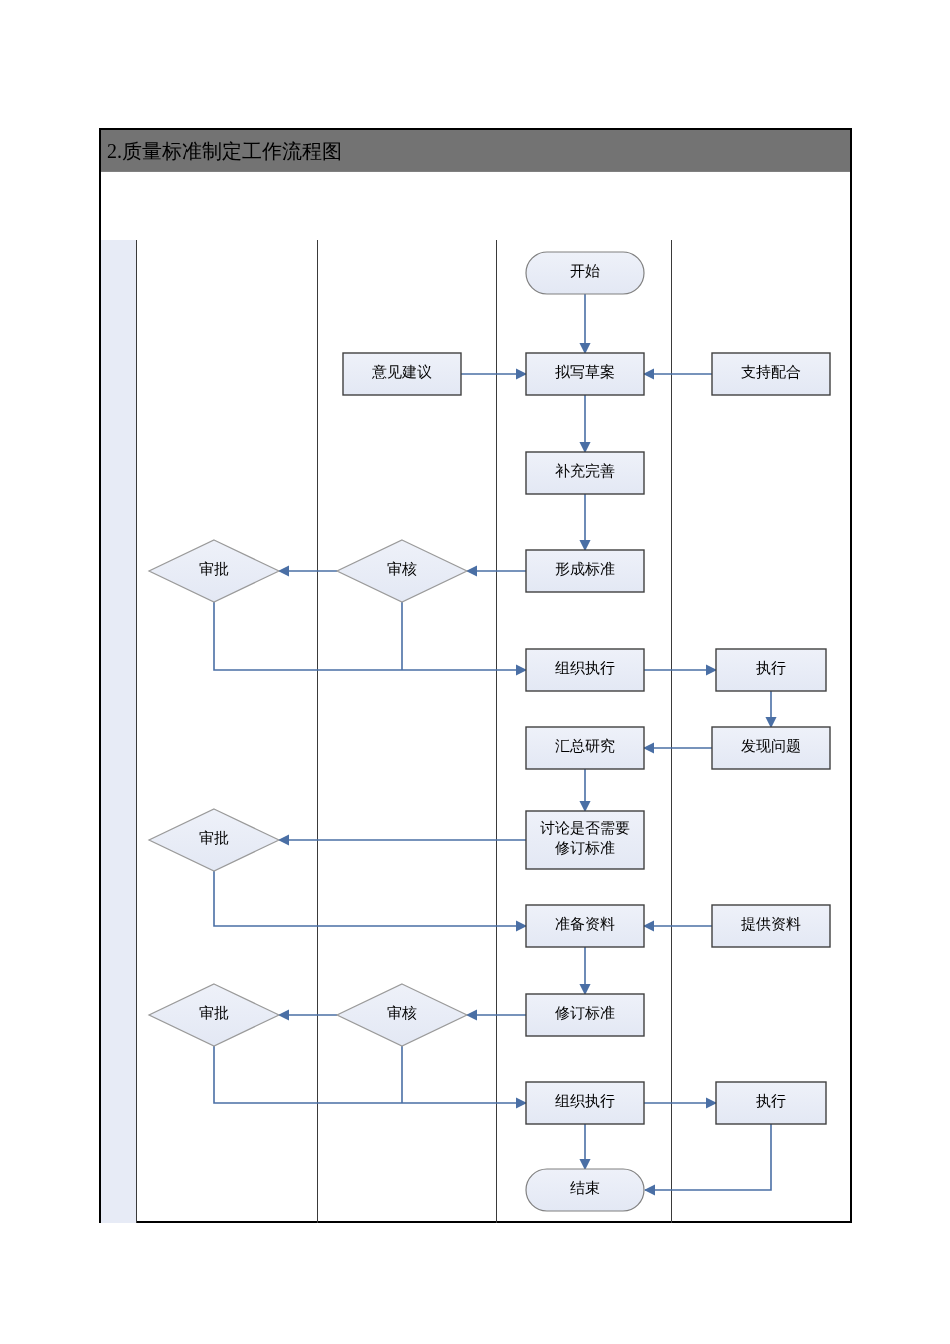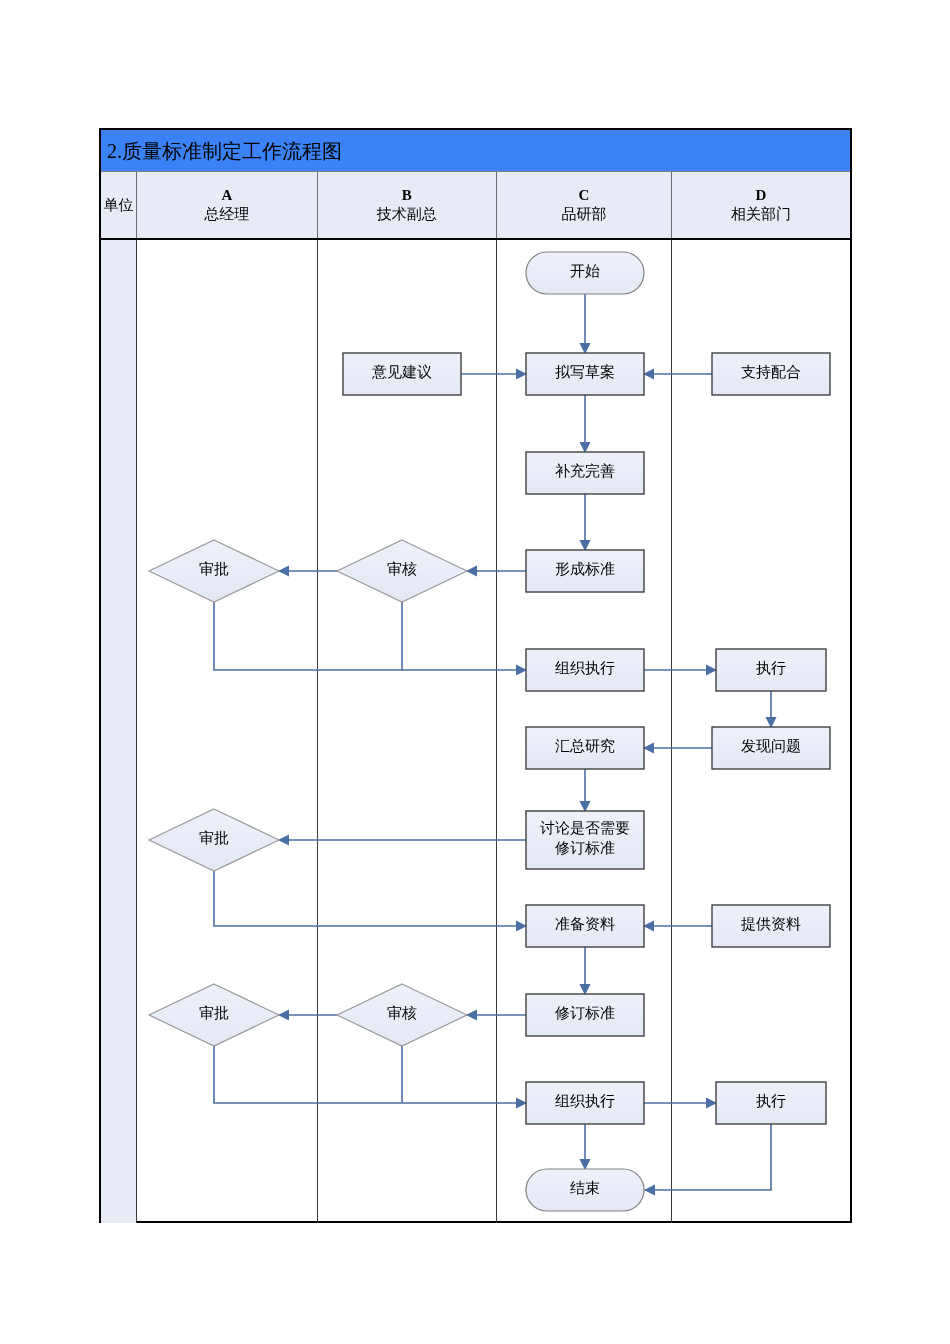"2.质量标准制定工作流程图" .title-row { background: #3b82f6 -> #737373 }
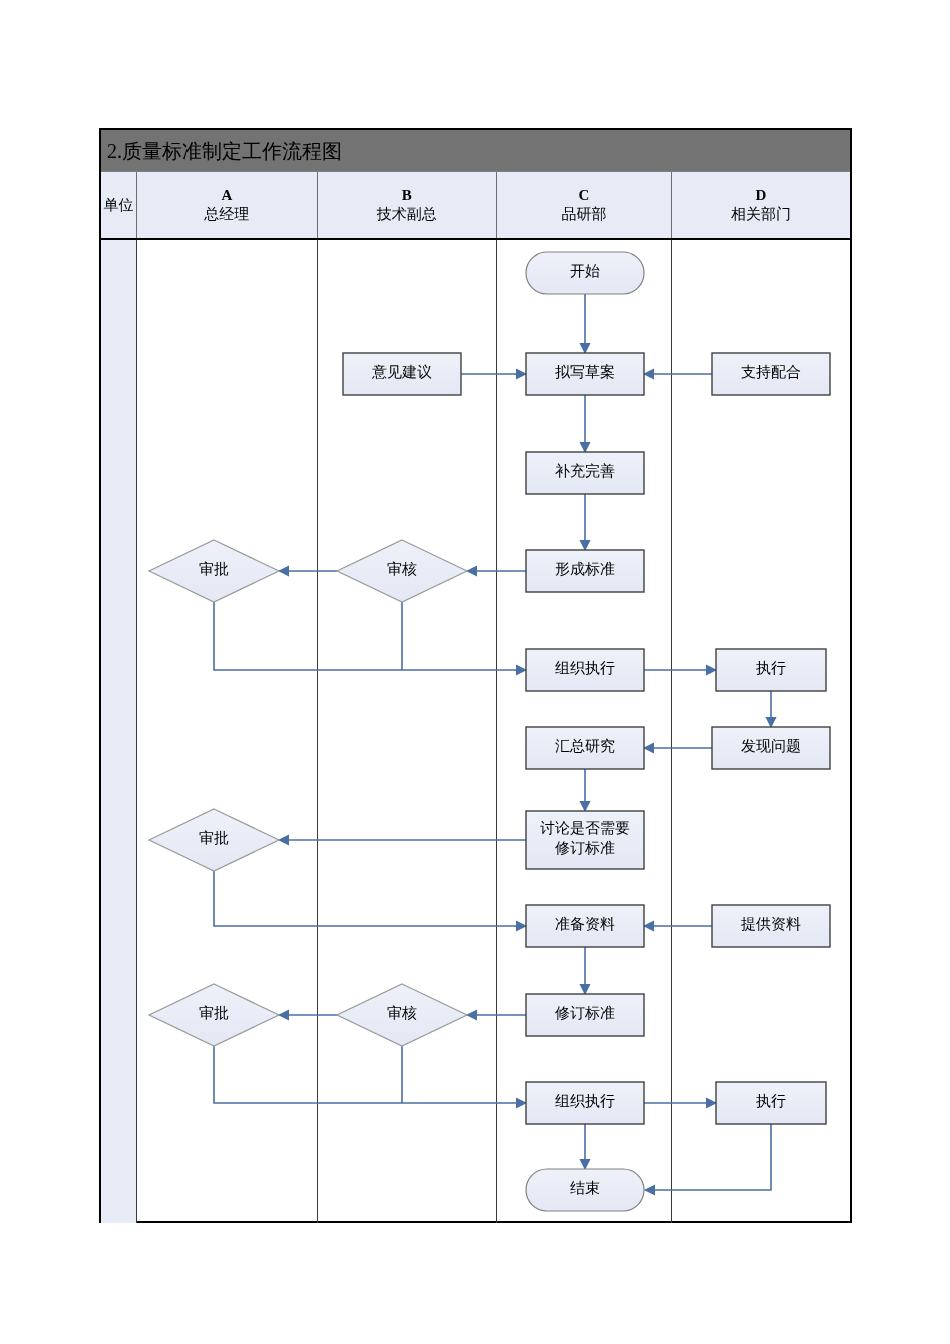"单位" div.header-row { html: <div> <div> <div>单位</div> </div> <div> <div>A</div> <div>总经理</div> </div> <div> <div>B</div> <div>技术副总</div> </div> <div> <div>C</div> <div>品研部</div> </div> <div> <div>D</div> <div>相关部门</div> </div> </div> -> none }
